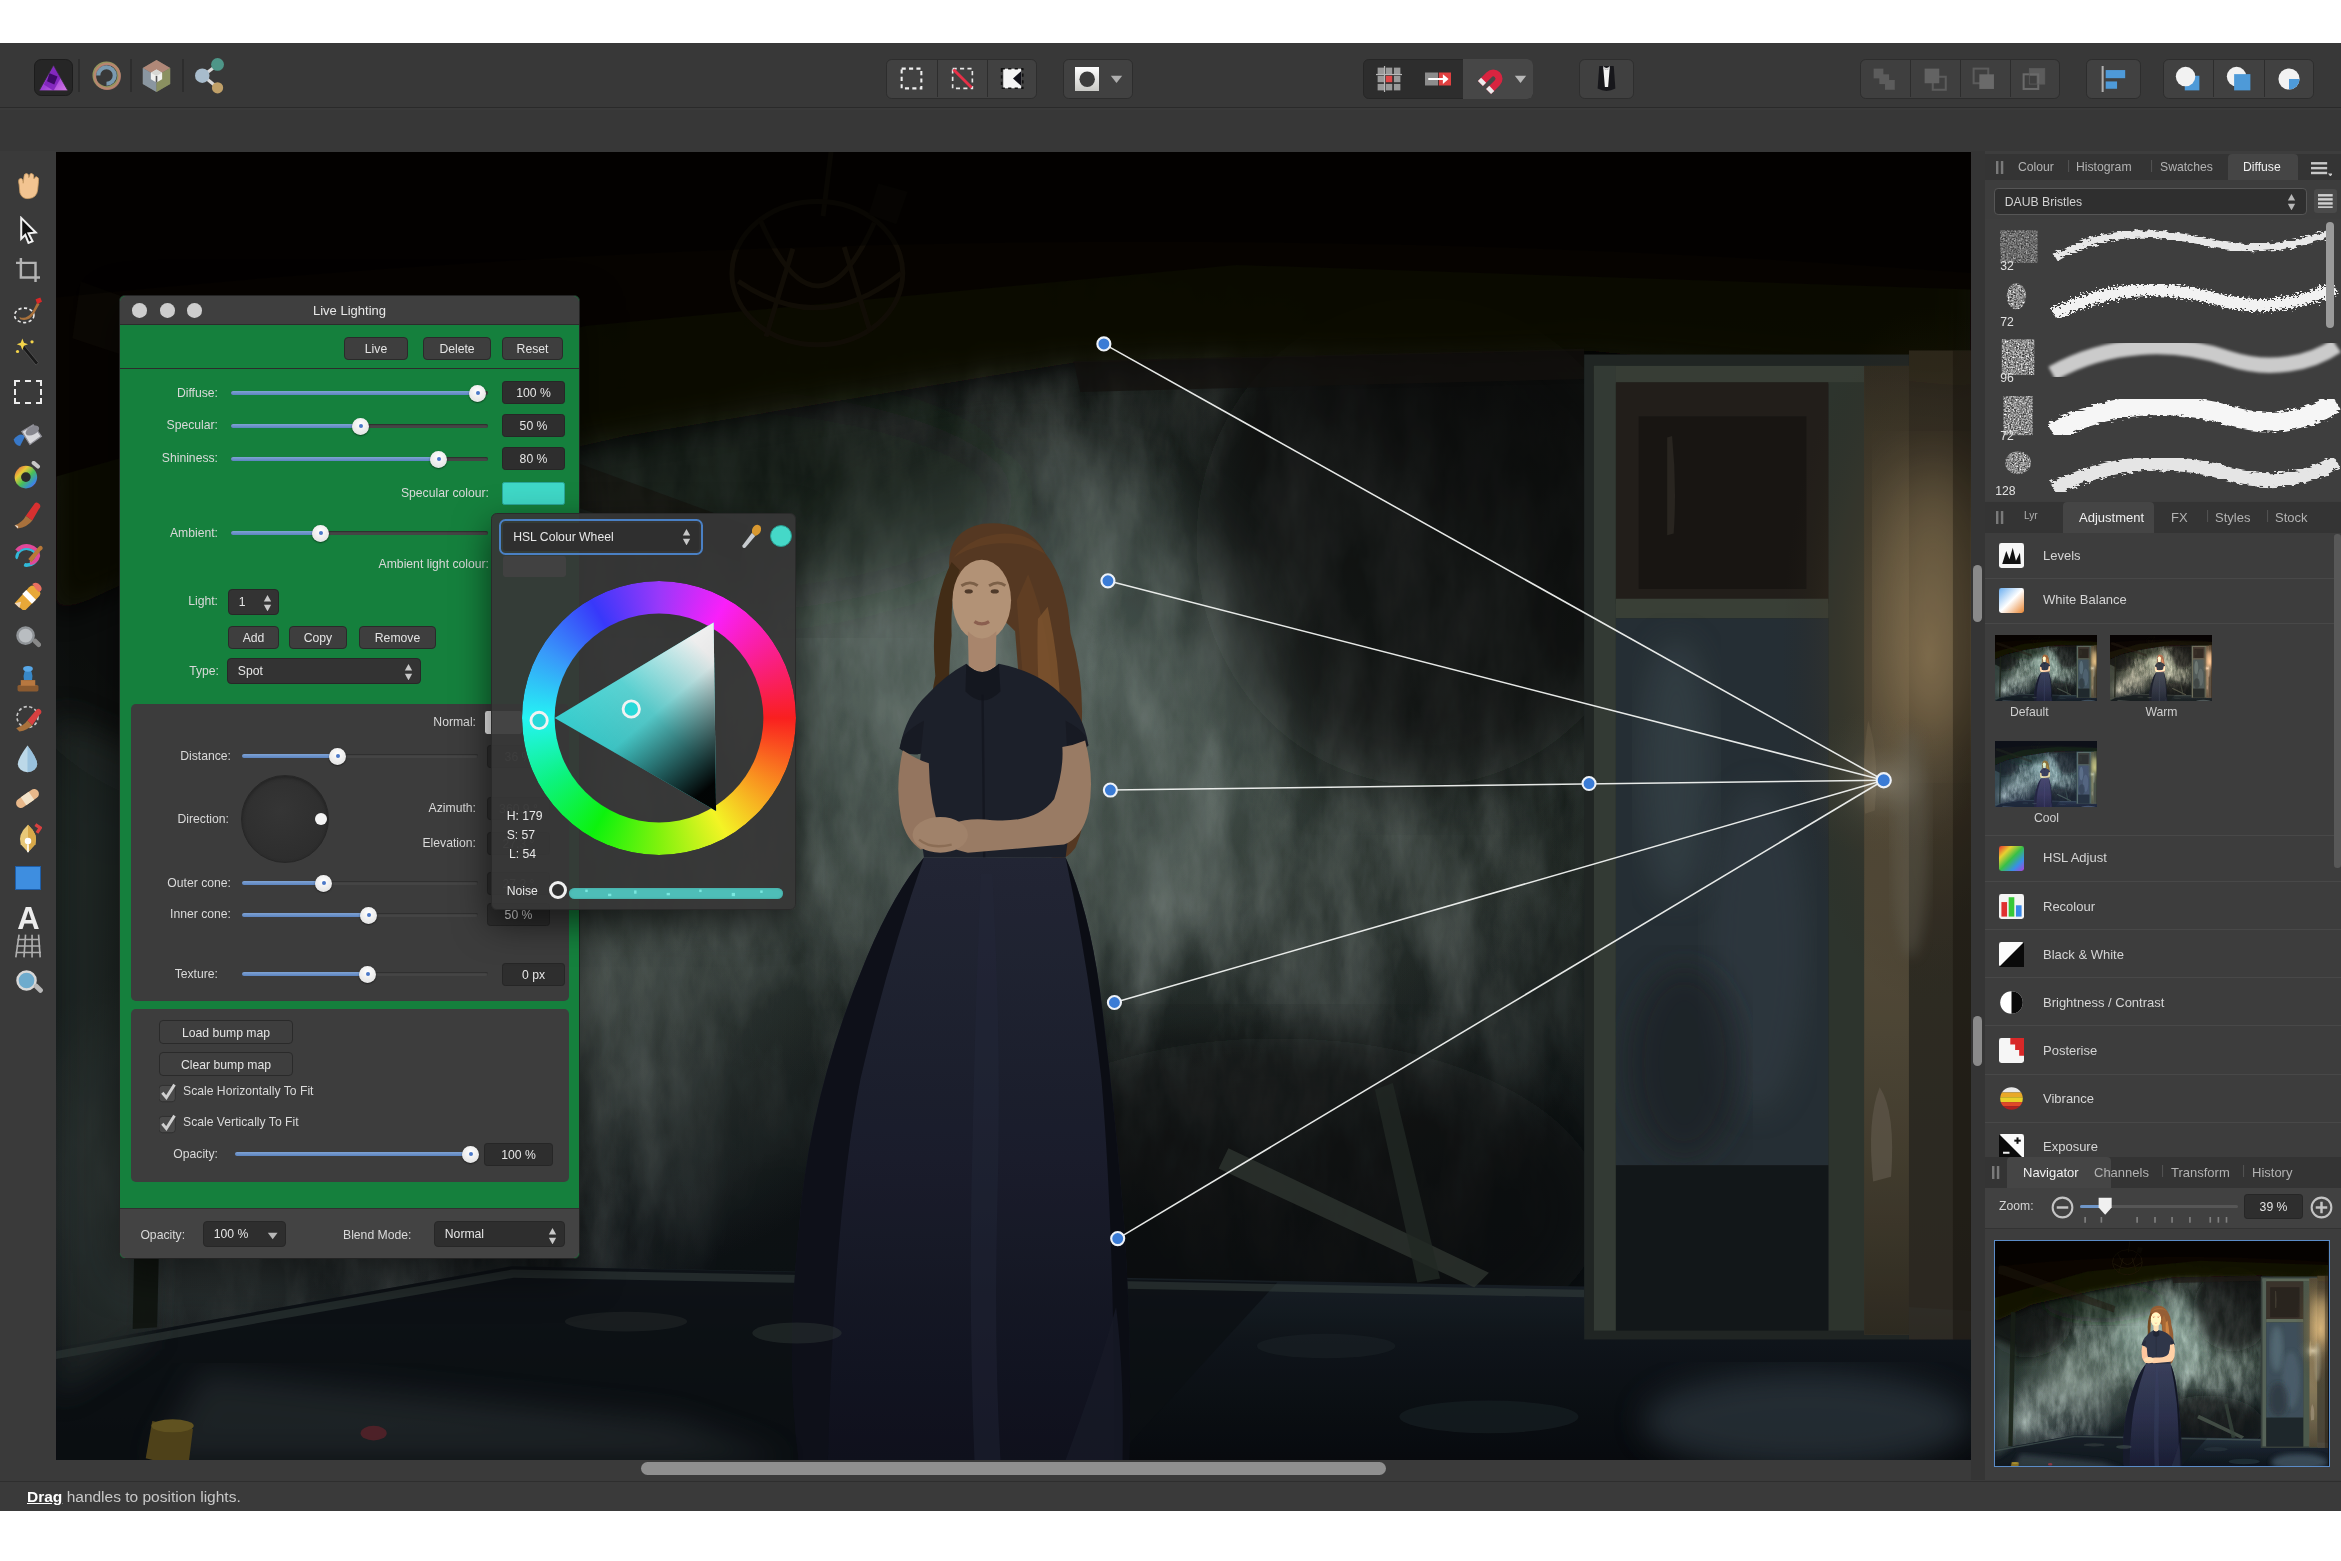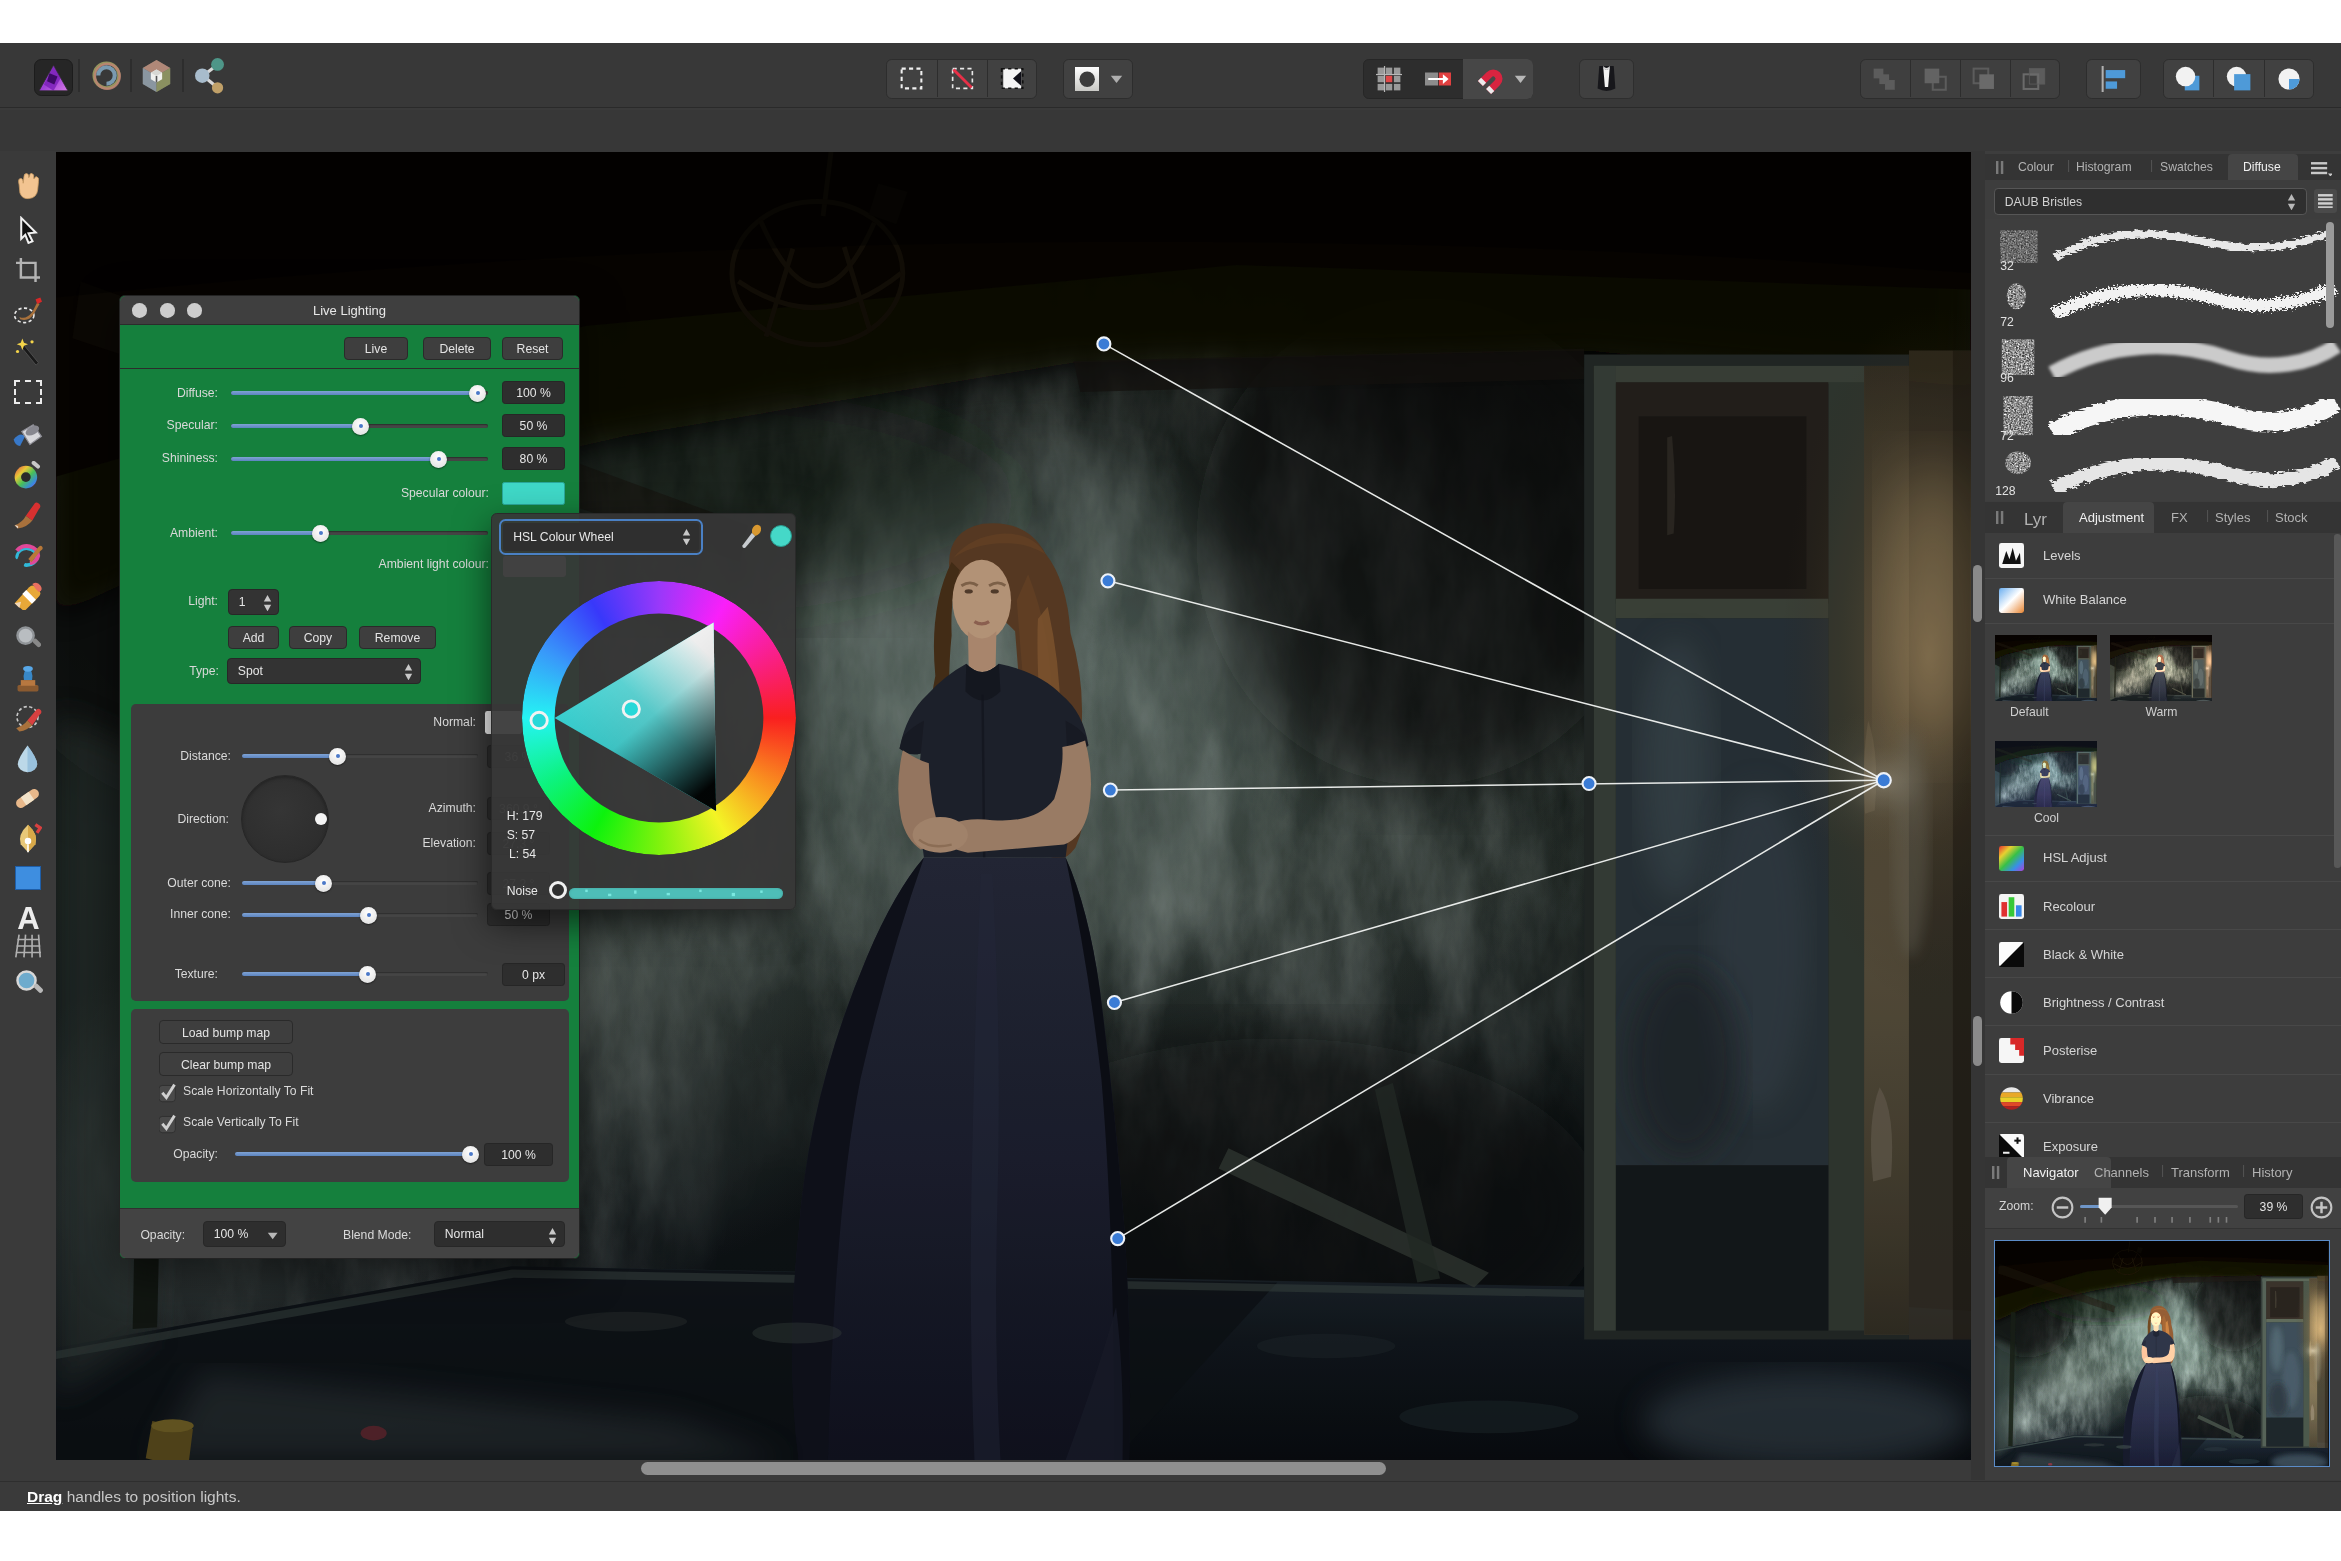"Lyr" div.abs { font-size: 17px -> 10px }
